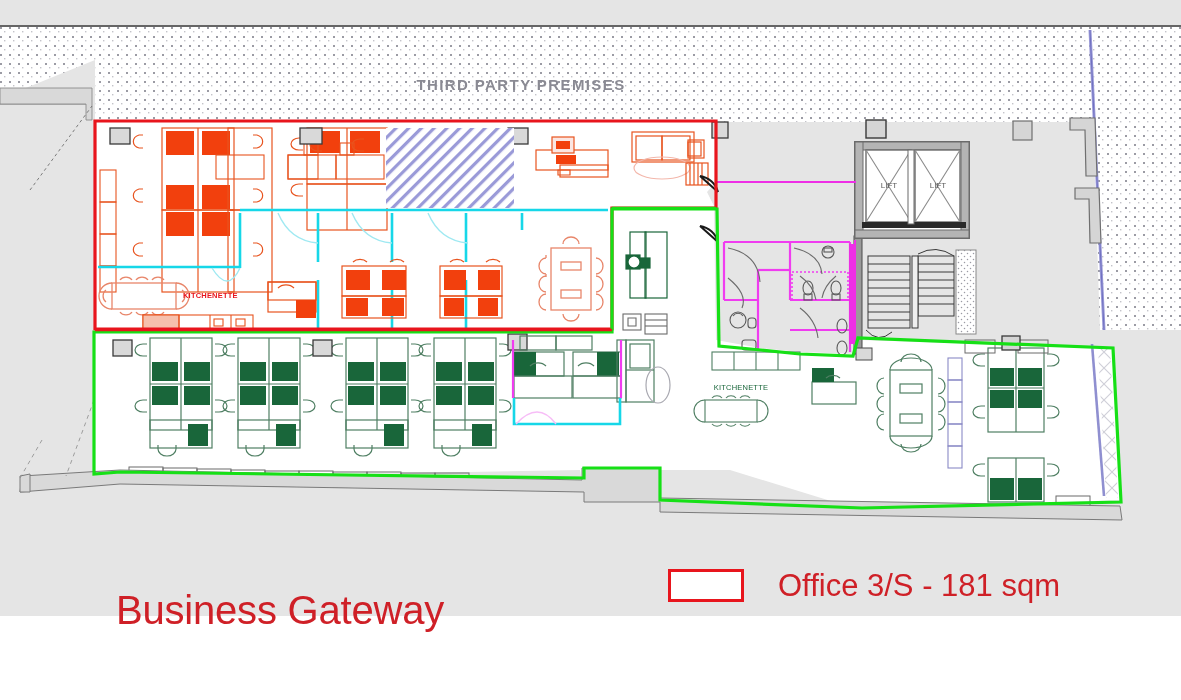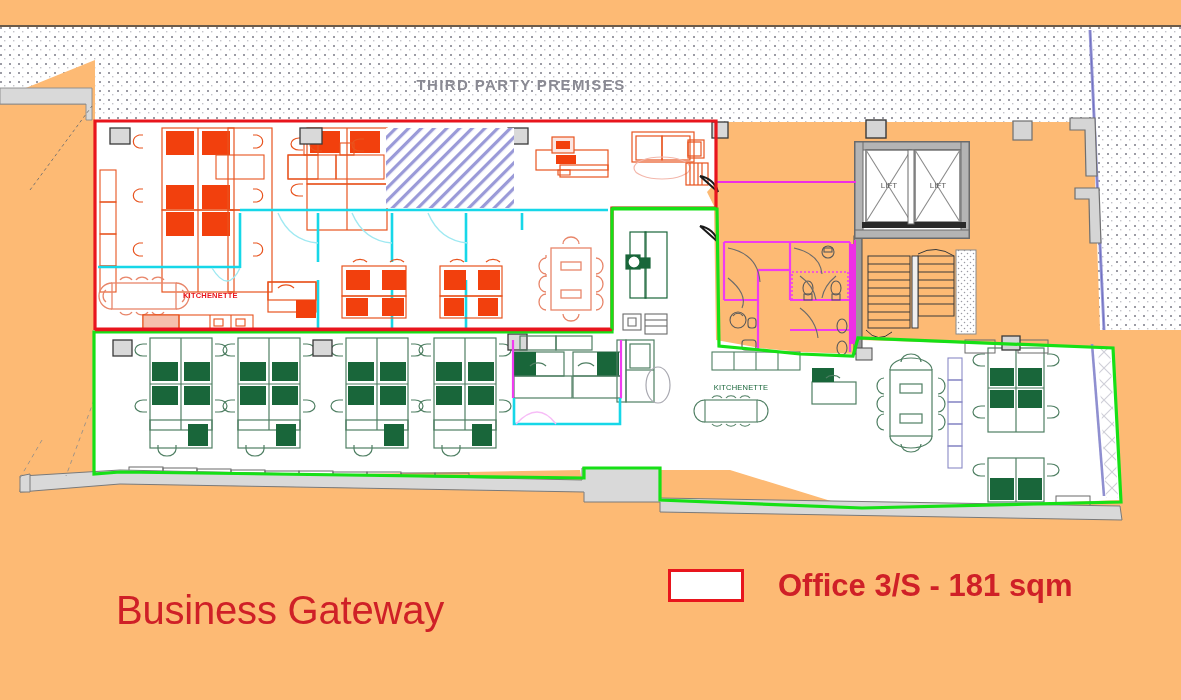"THIRD PARTY PREMISES" #stage { background: #fdba74 -> #e5e5e5; height: 700px -> 616px }
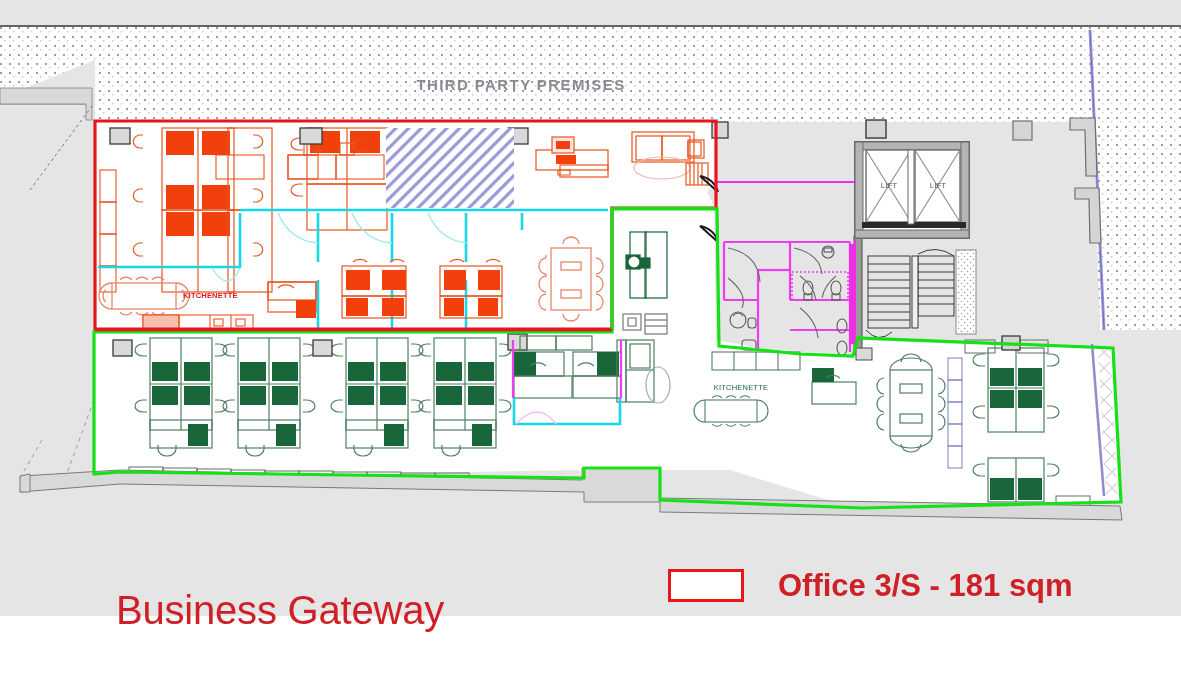"Office 3/S - 181 sqm" .lg-label { font-weight: bold -> none }
